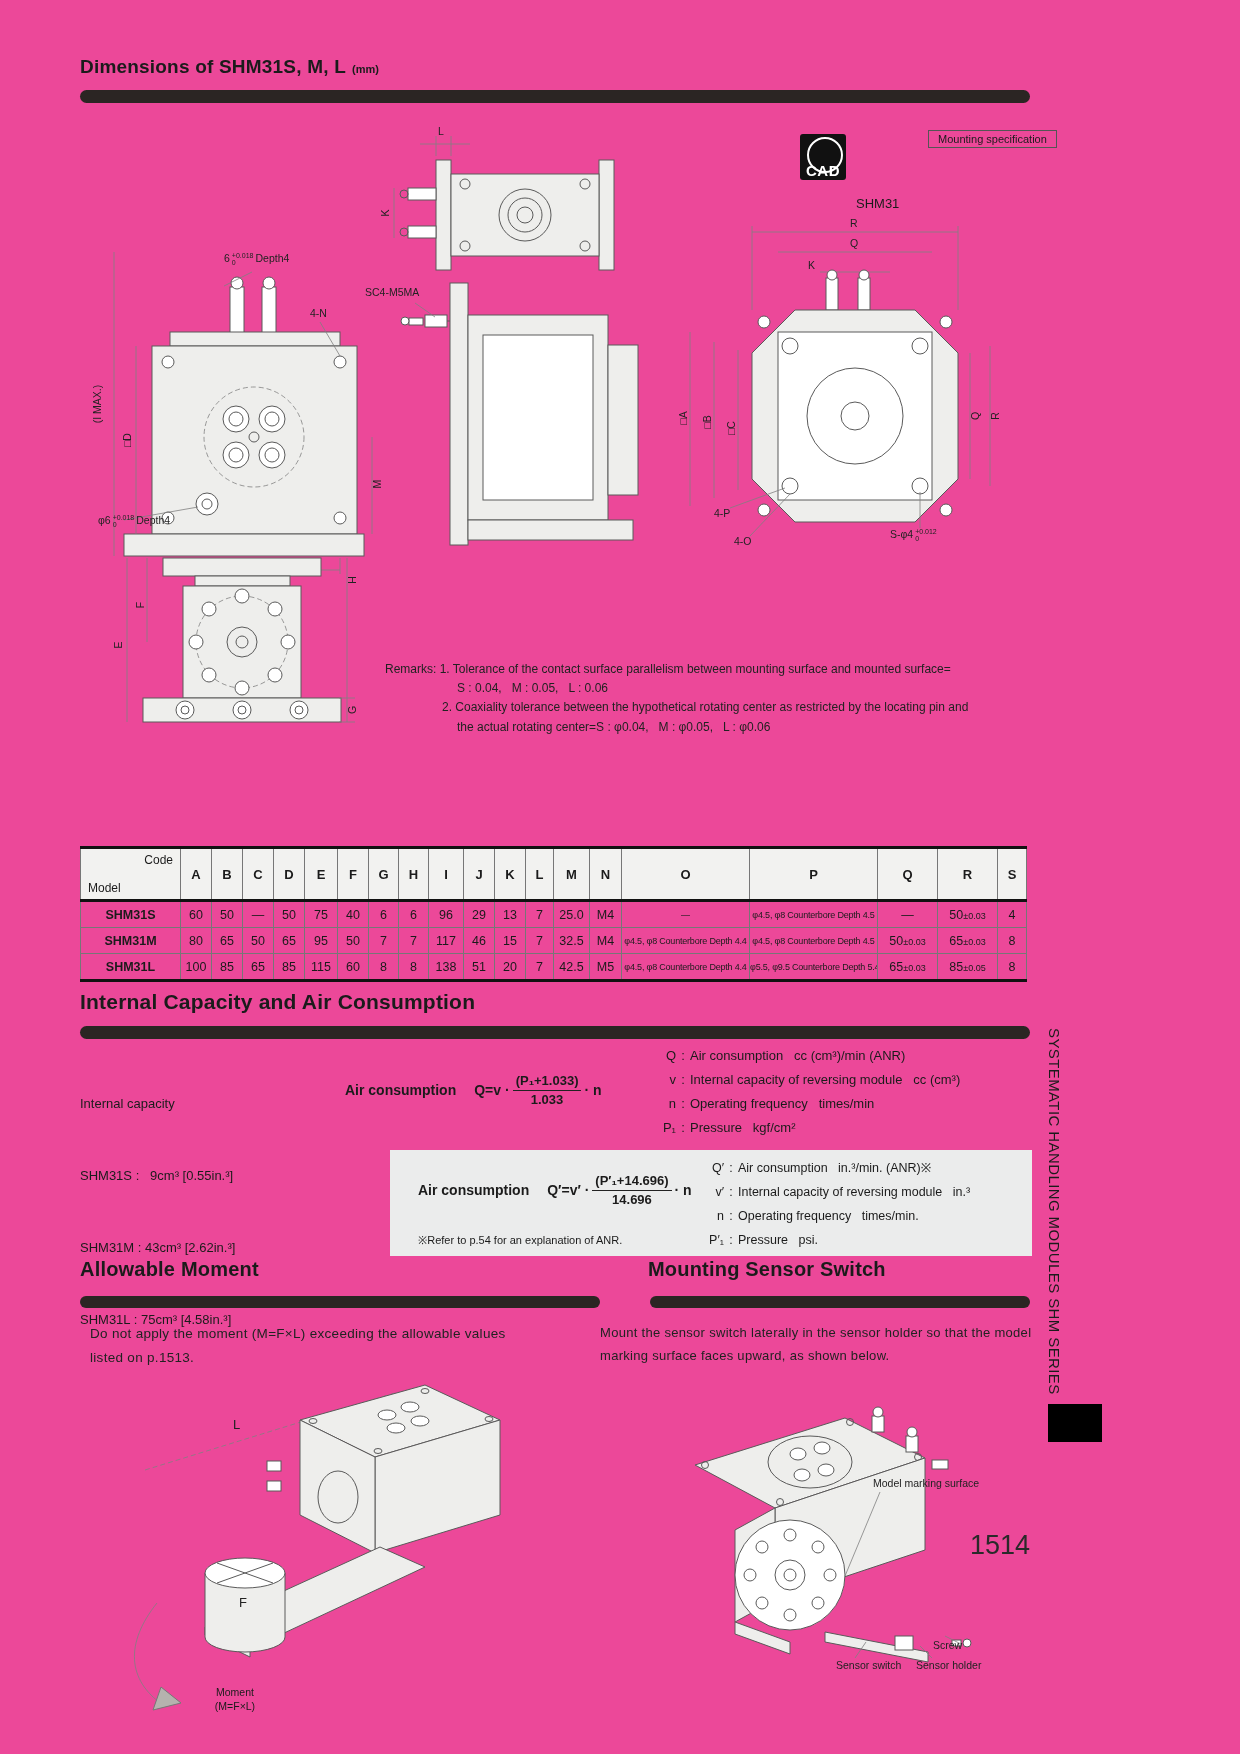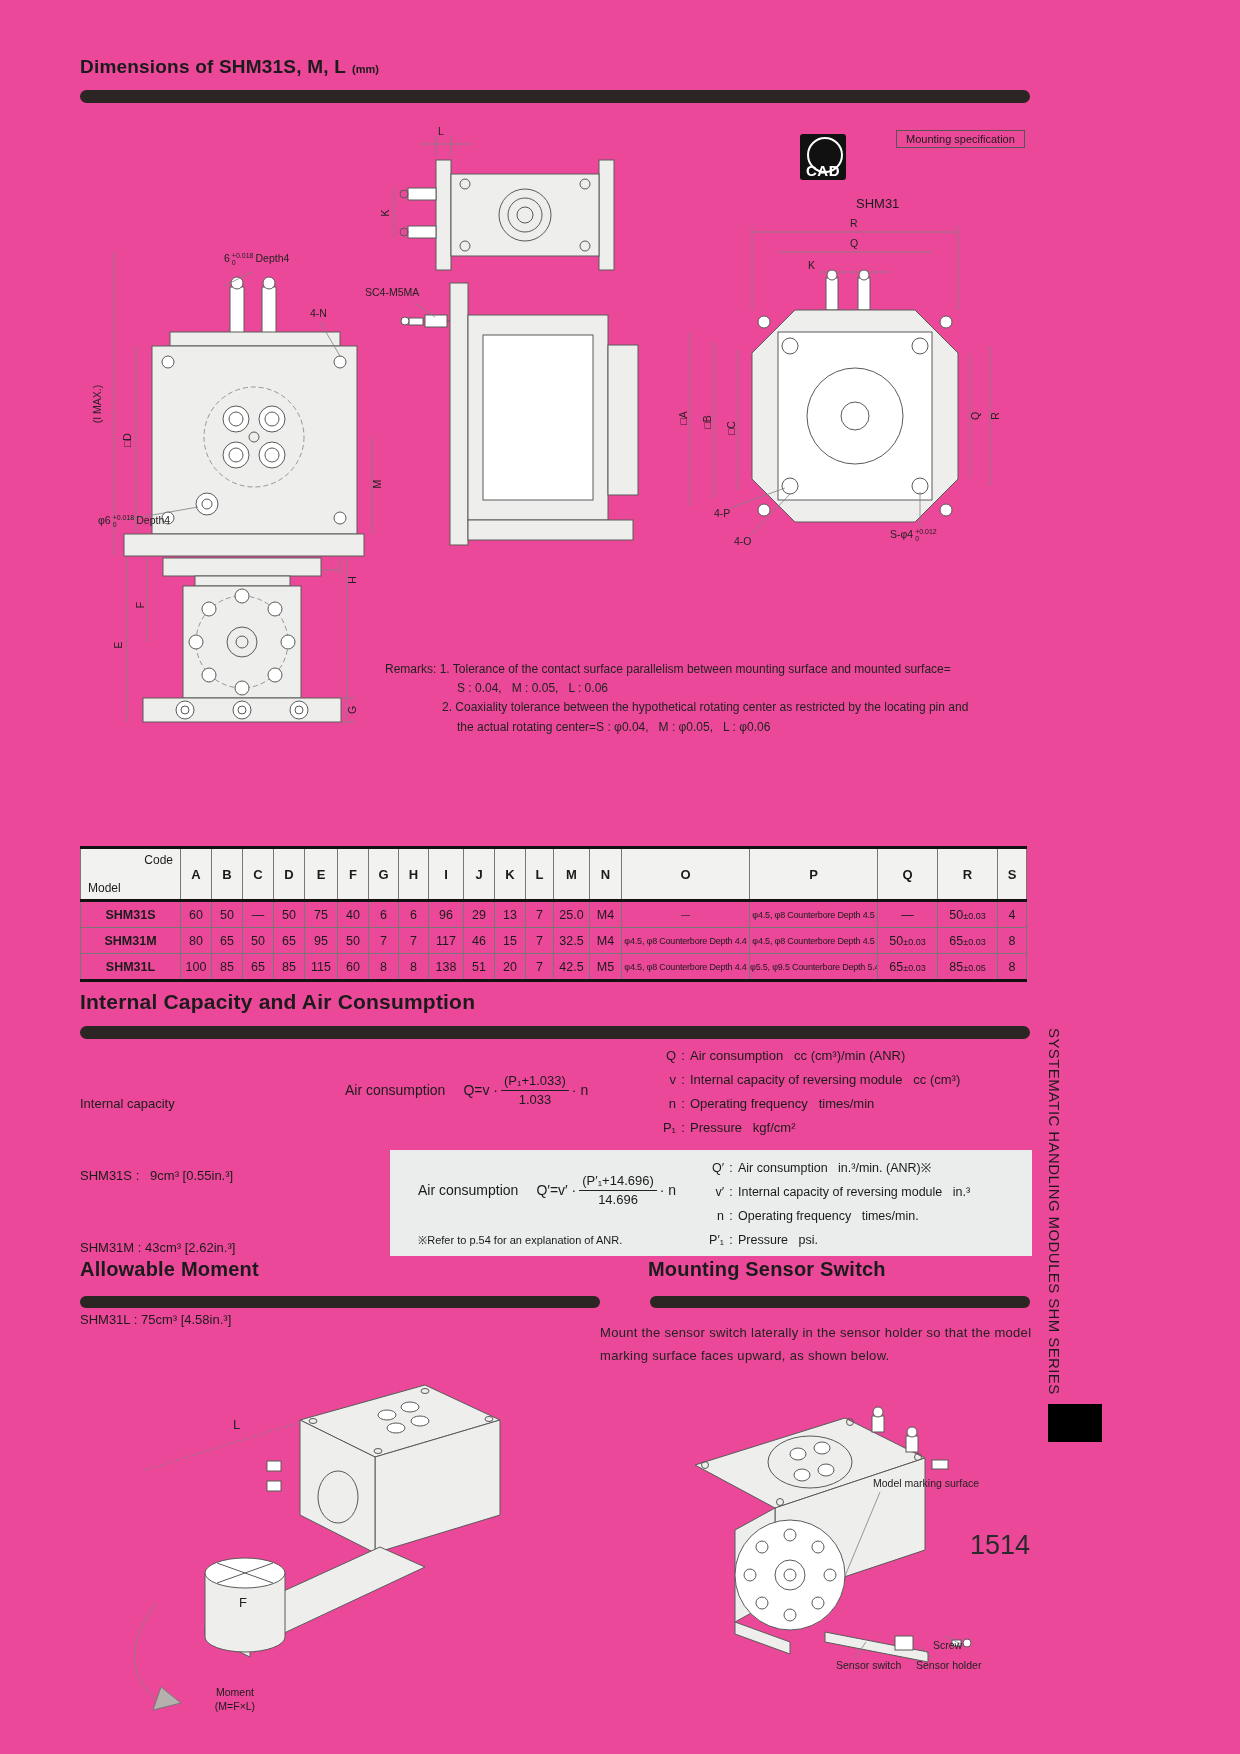"Mounting specification" span.specbox { left: 896px -> 928px }
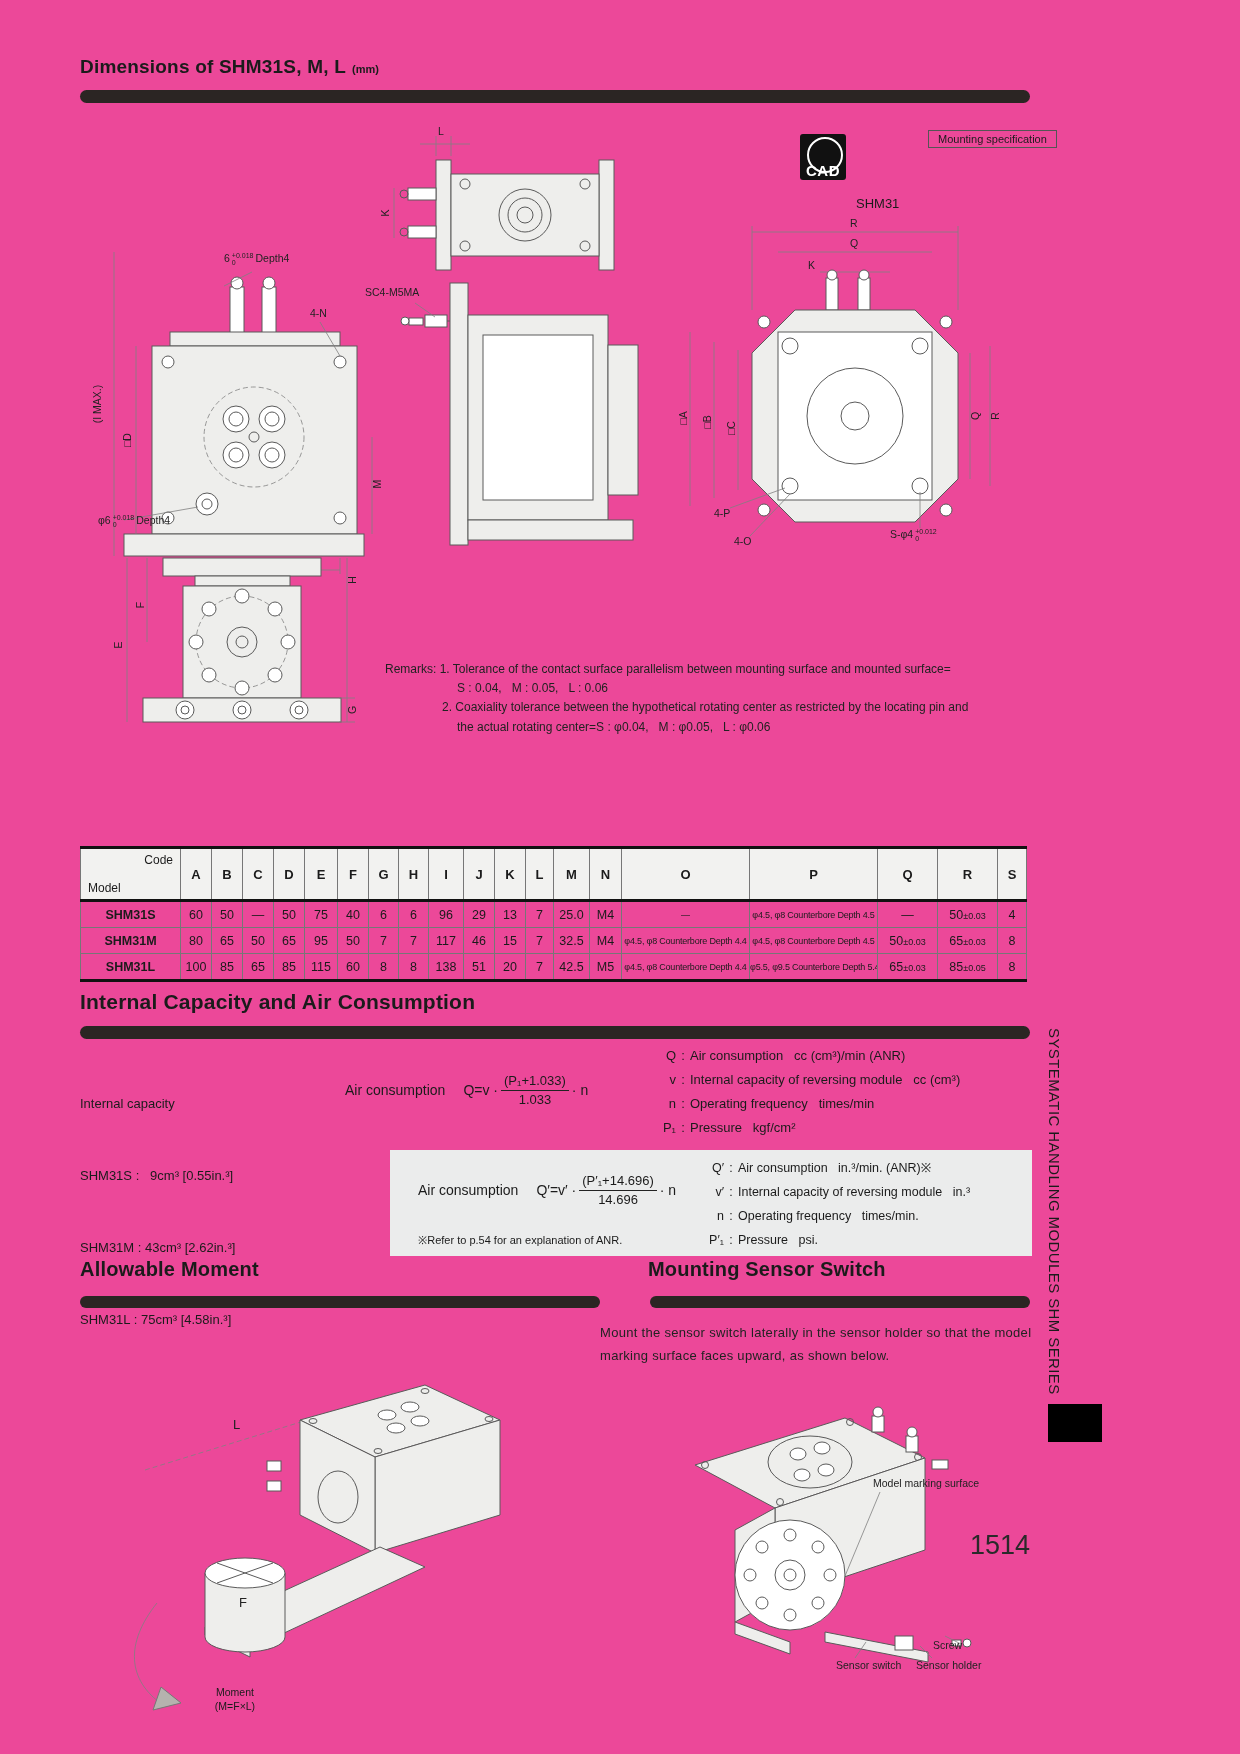"Air consumption" .formula { font-weight: none -> bold }
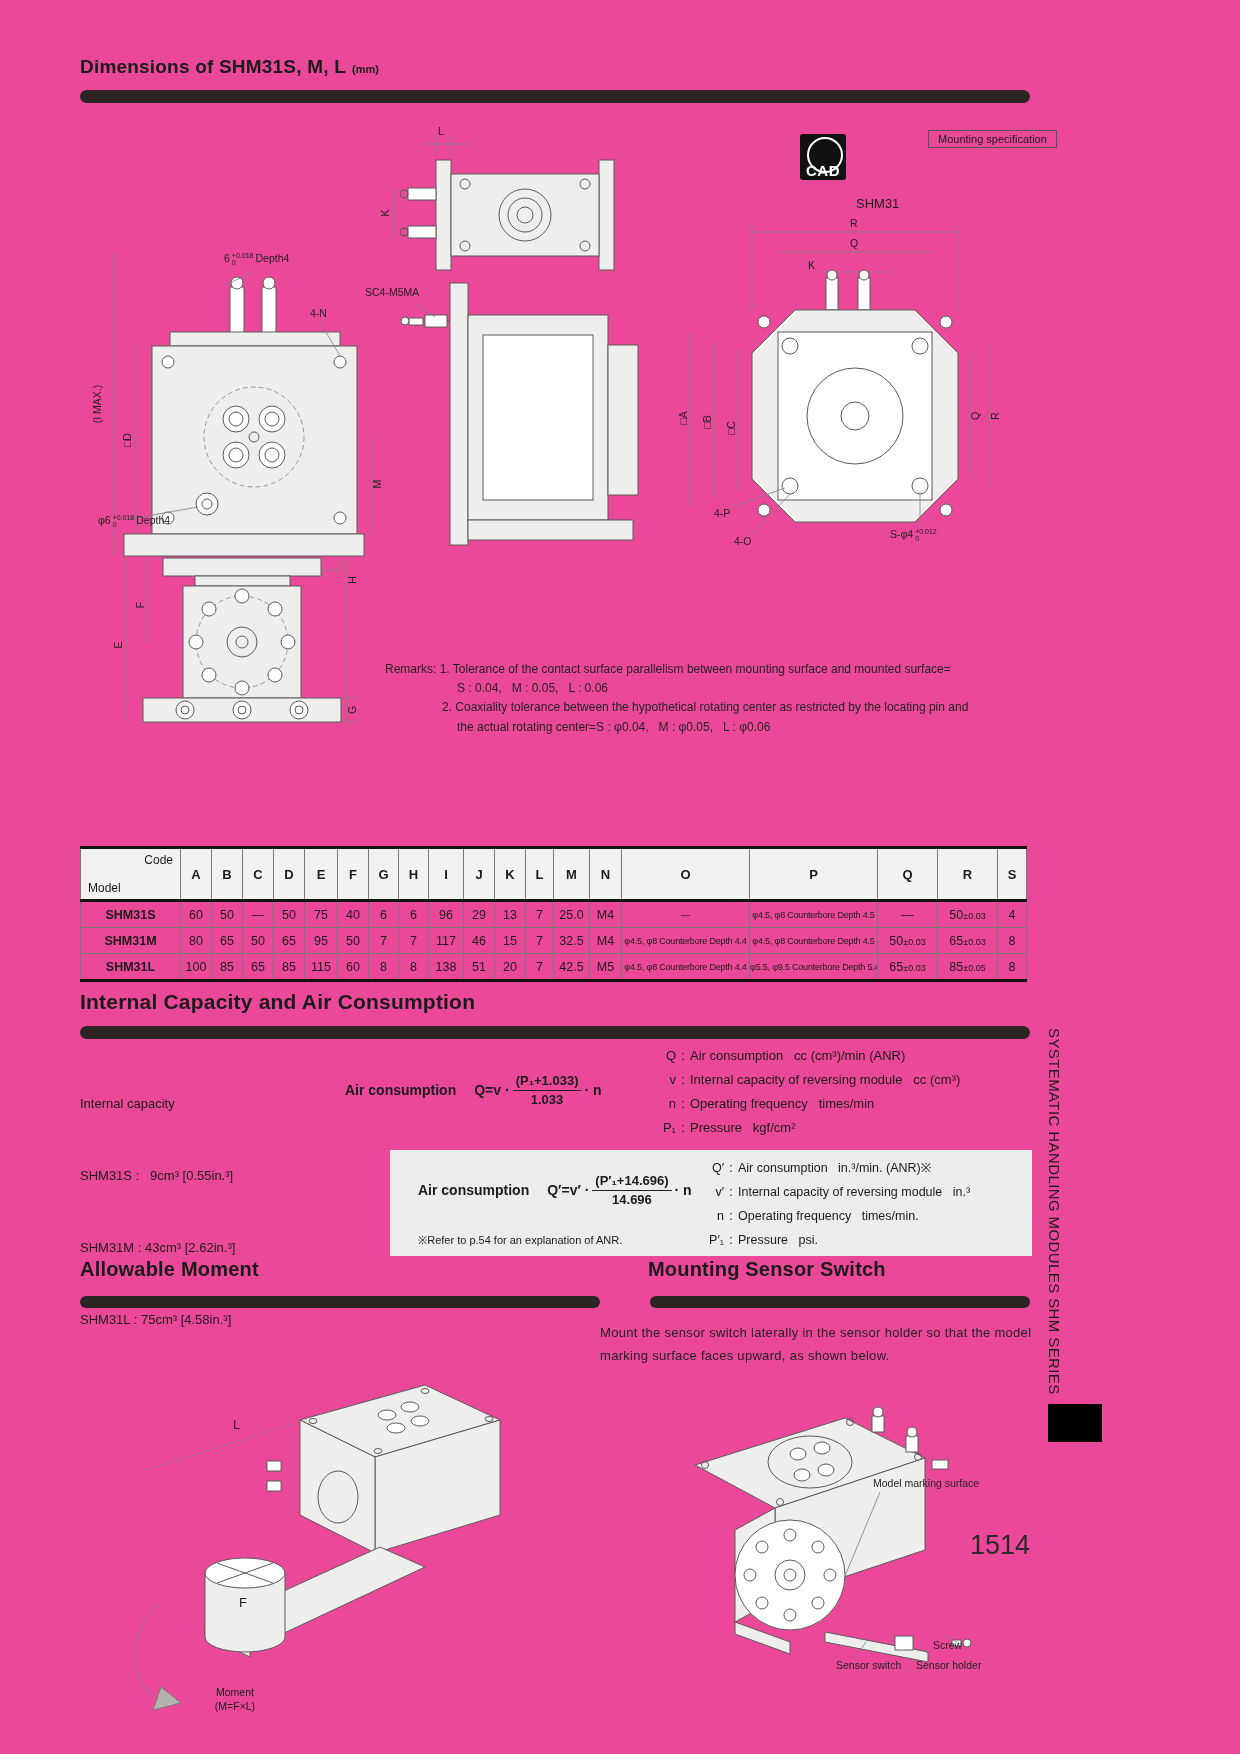"Do not apply the moment" div.bodytext { html: none -> <div>Do not apply the moment (M=F×L) exceeding the allowable values listed on p.1513.</div> }
